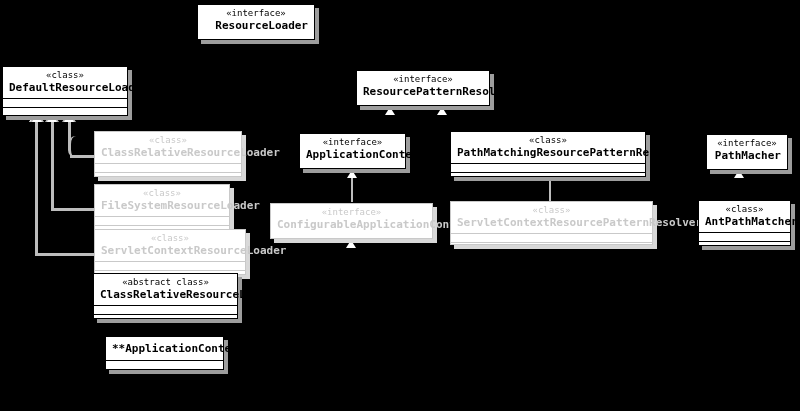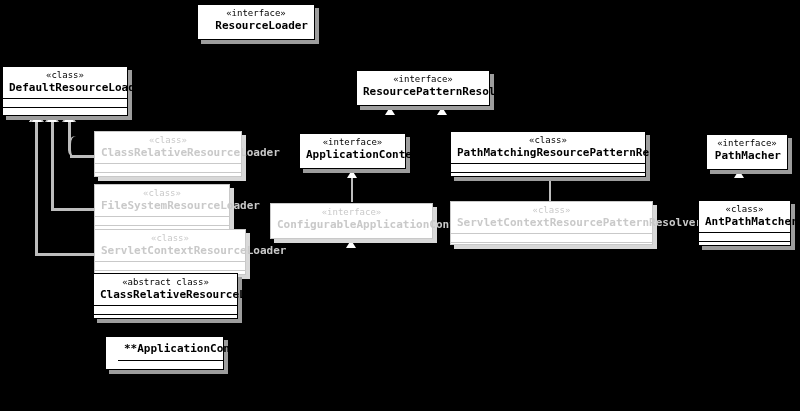"**ApplicationContext" .uml.plain .head { margin-left: 12px -> none }
